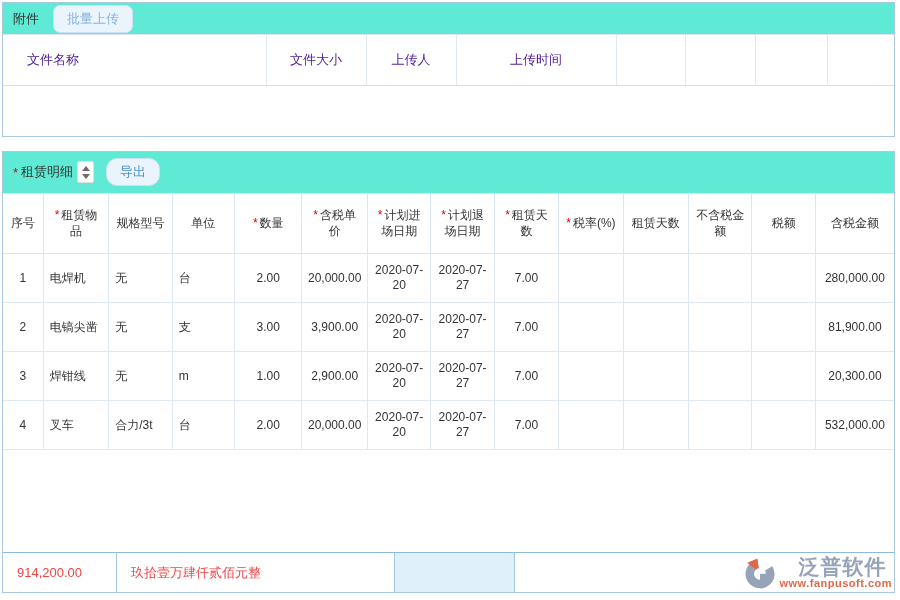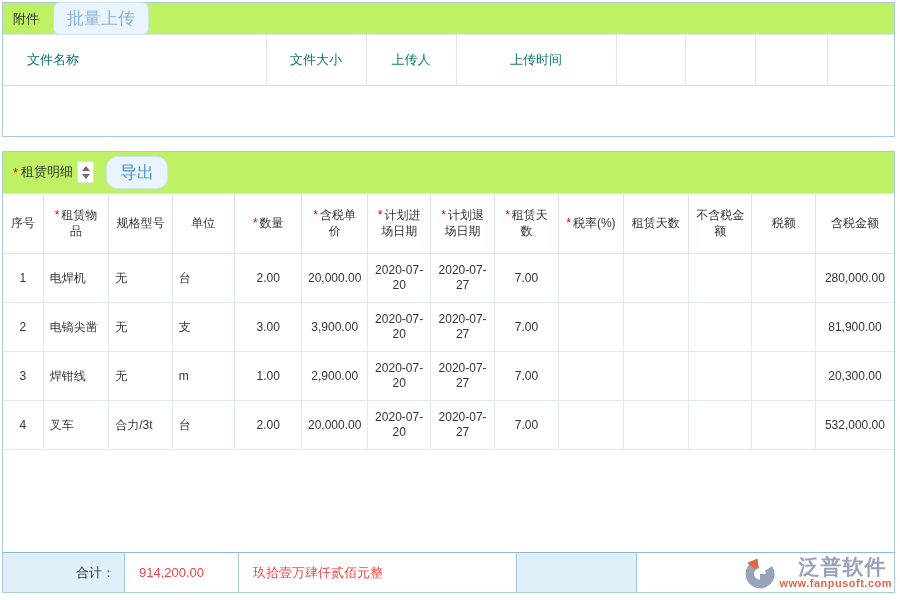"附件" .bar { background: #bef264 -> #5eead4 }
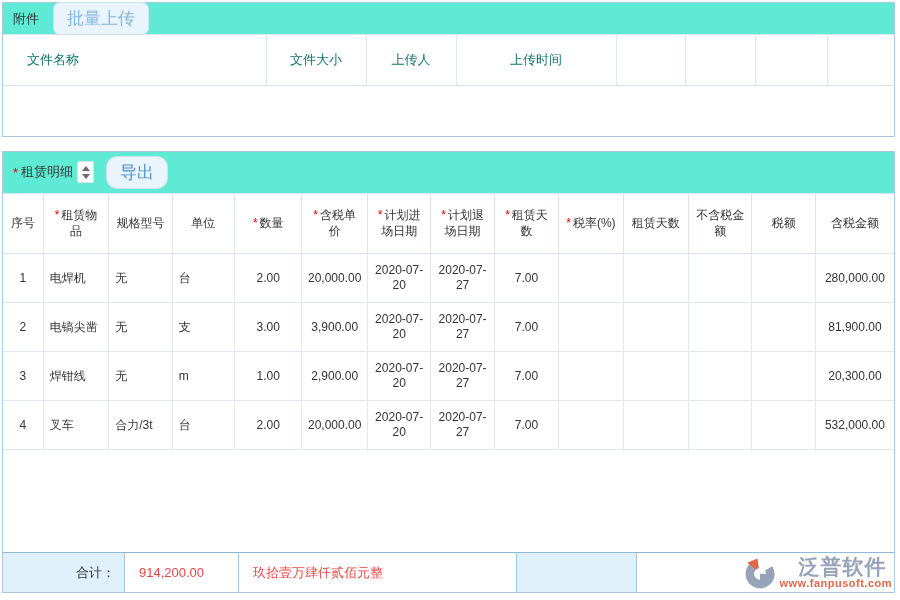"批量上传" .btn { font-size: 17px -> 13px }
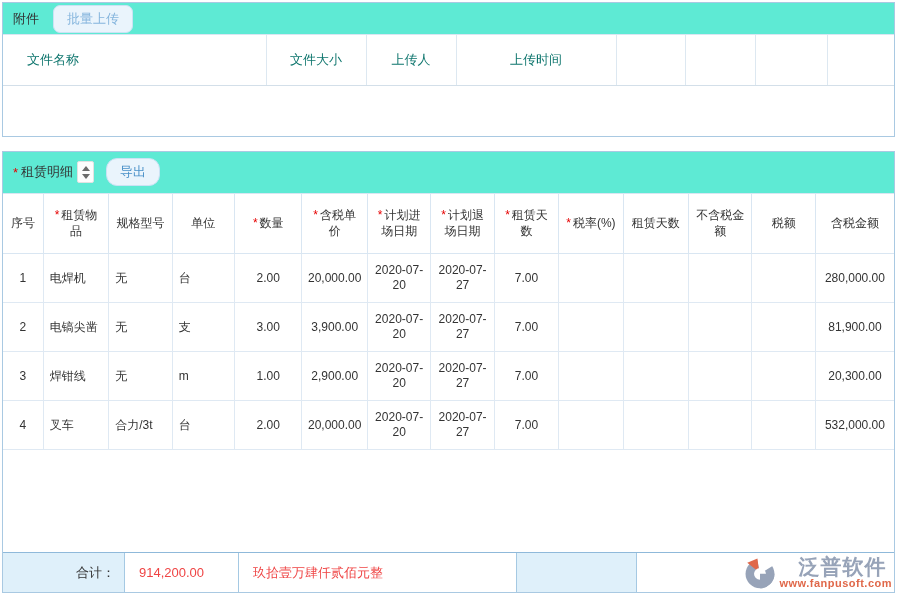"文件名称" .att-table th { color: #0f766e -> #4c1d95 }
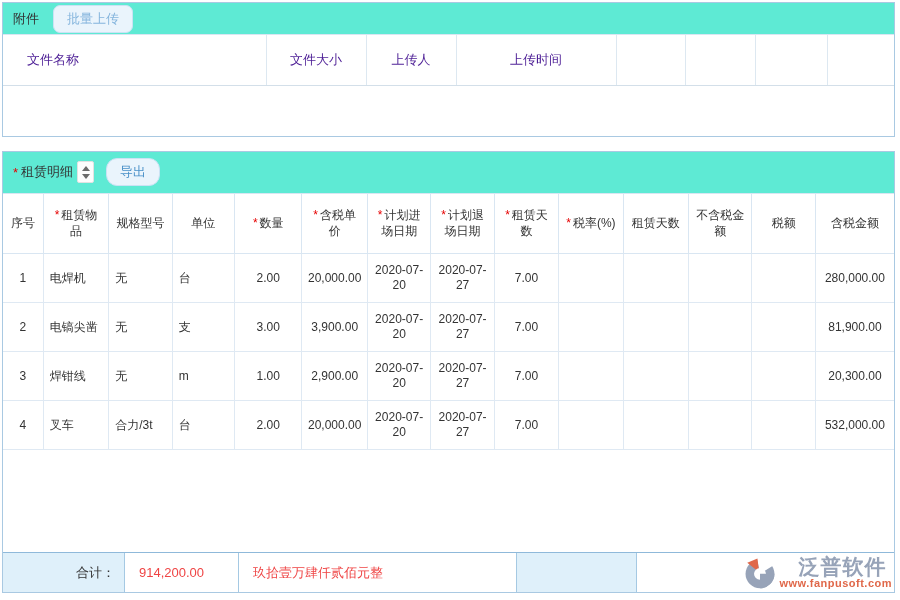"合计：" div.fcell { html: <div>合计：</div> -> none }
